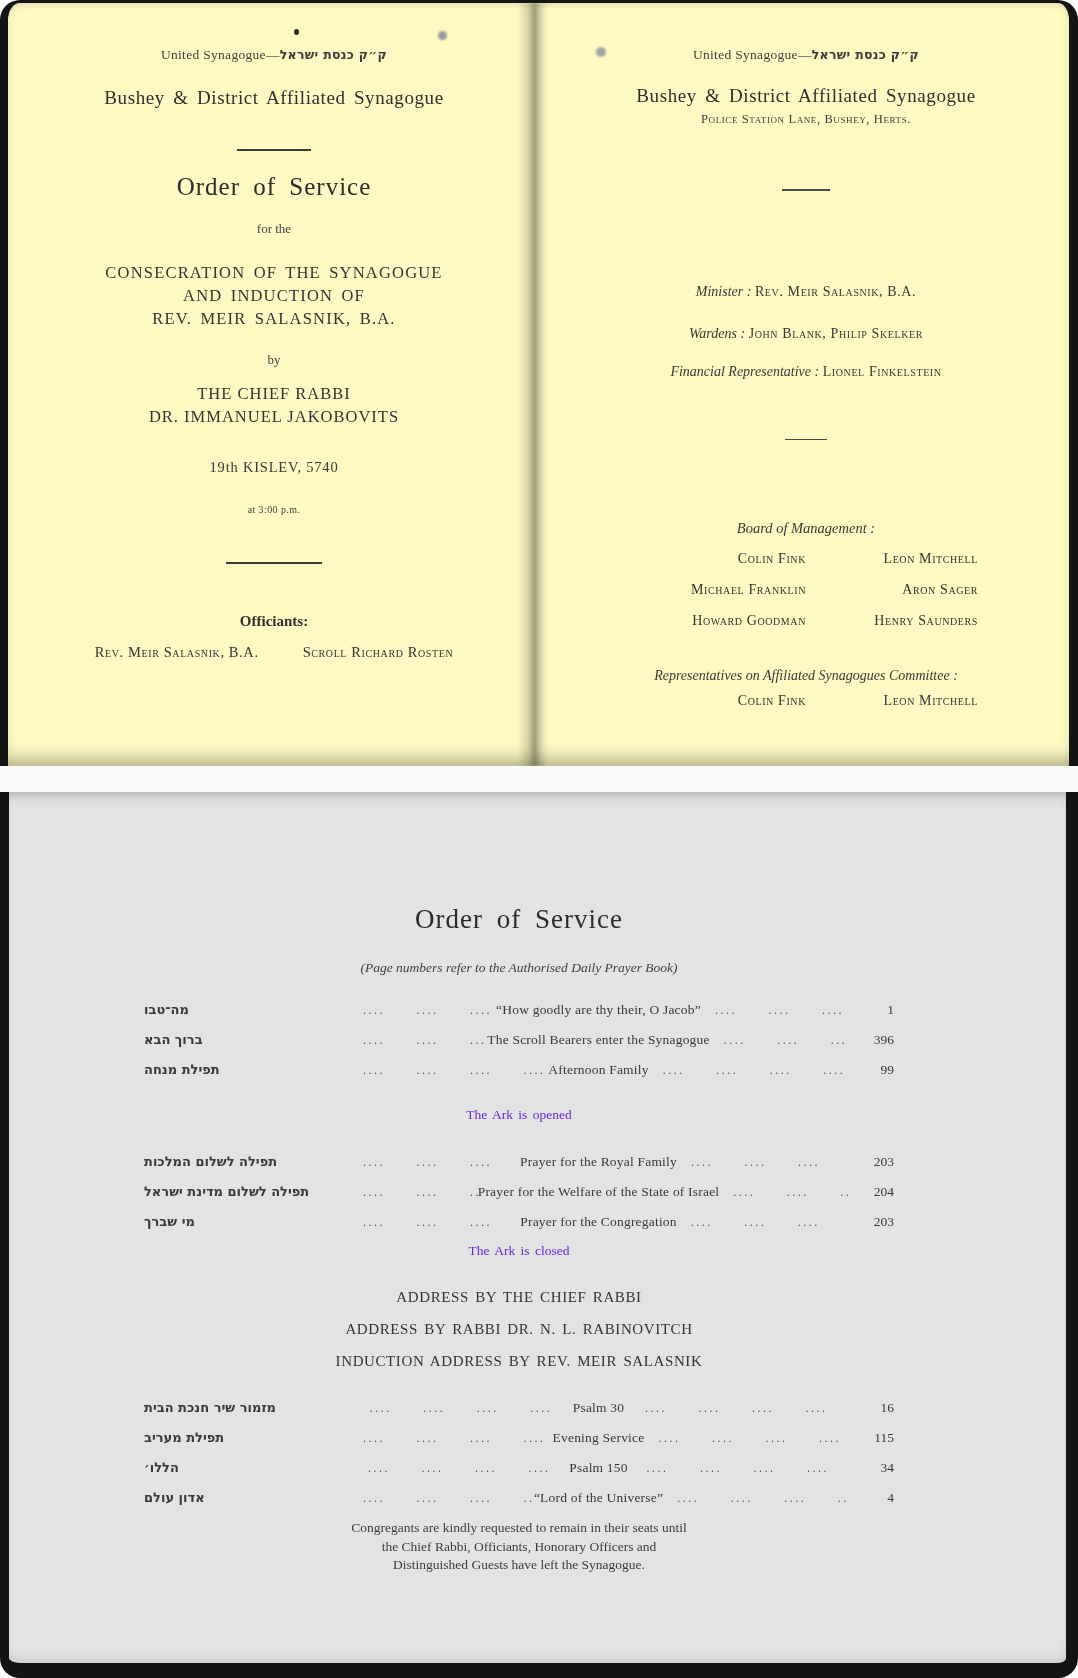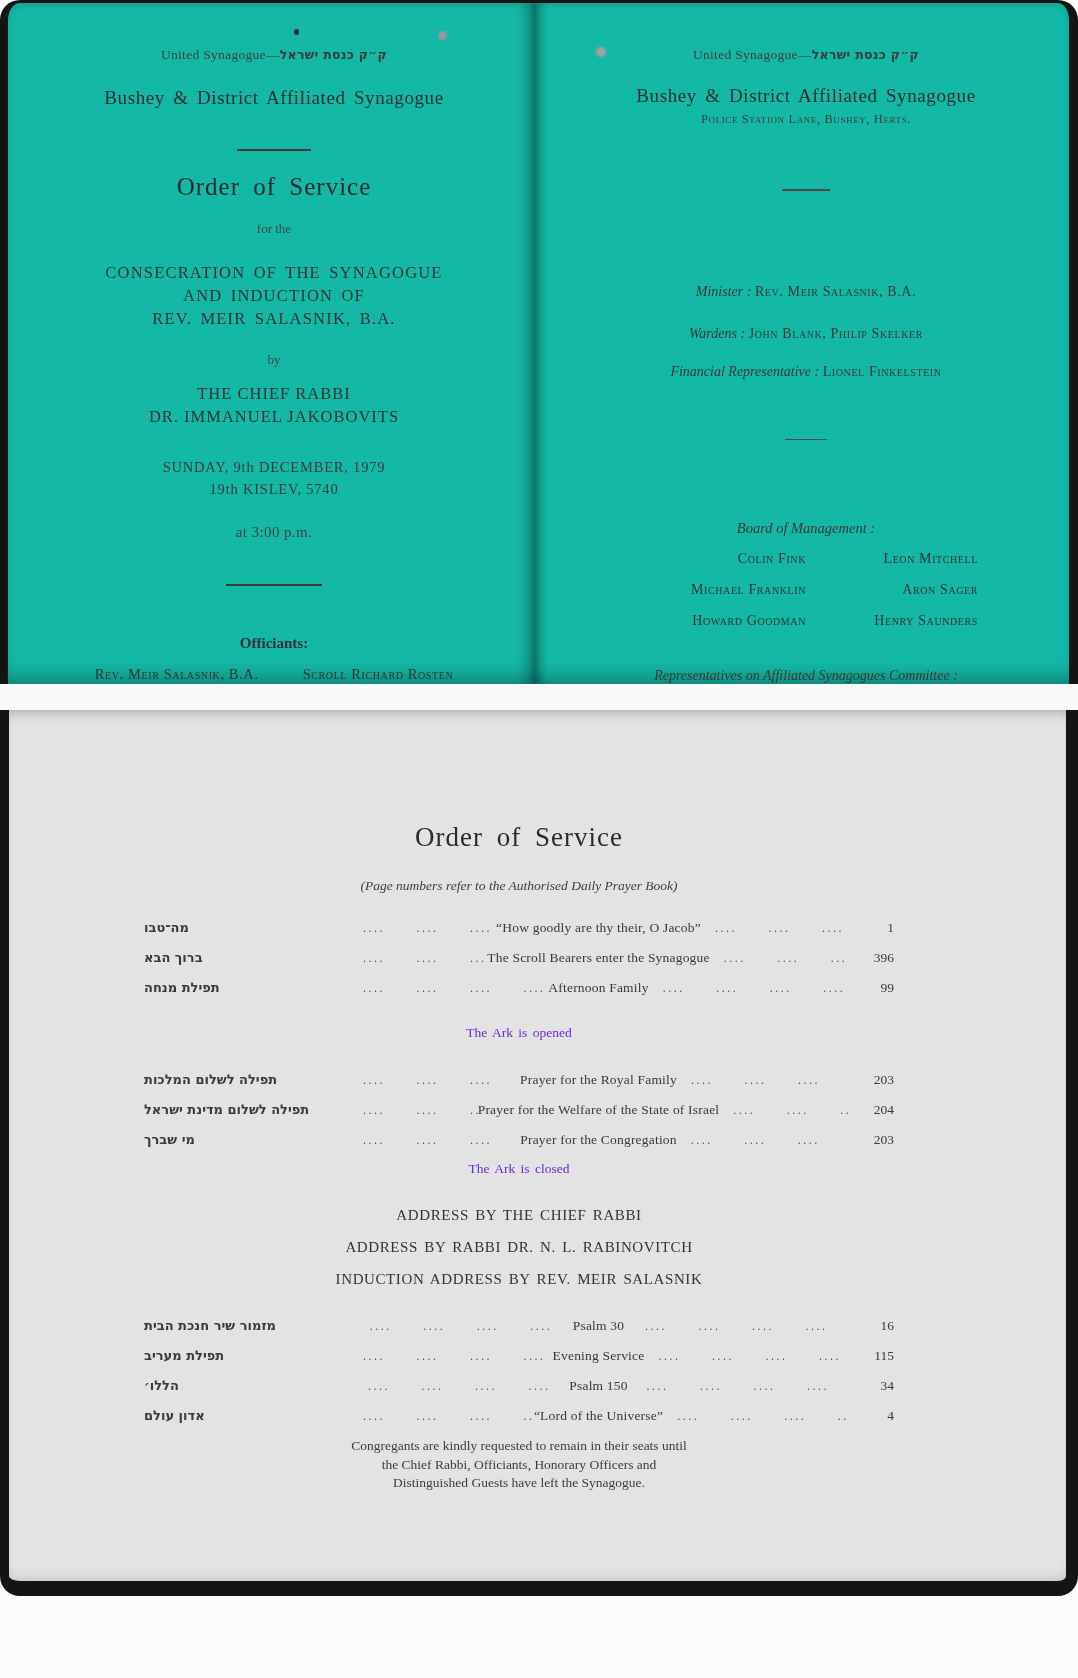"United Synagogue— ק״ק כנסת ישראל" .scan-top { background: #14b8a6 -> #fef9c3; height: 684px -> 766px }
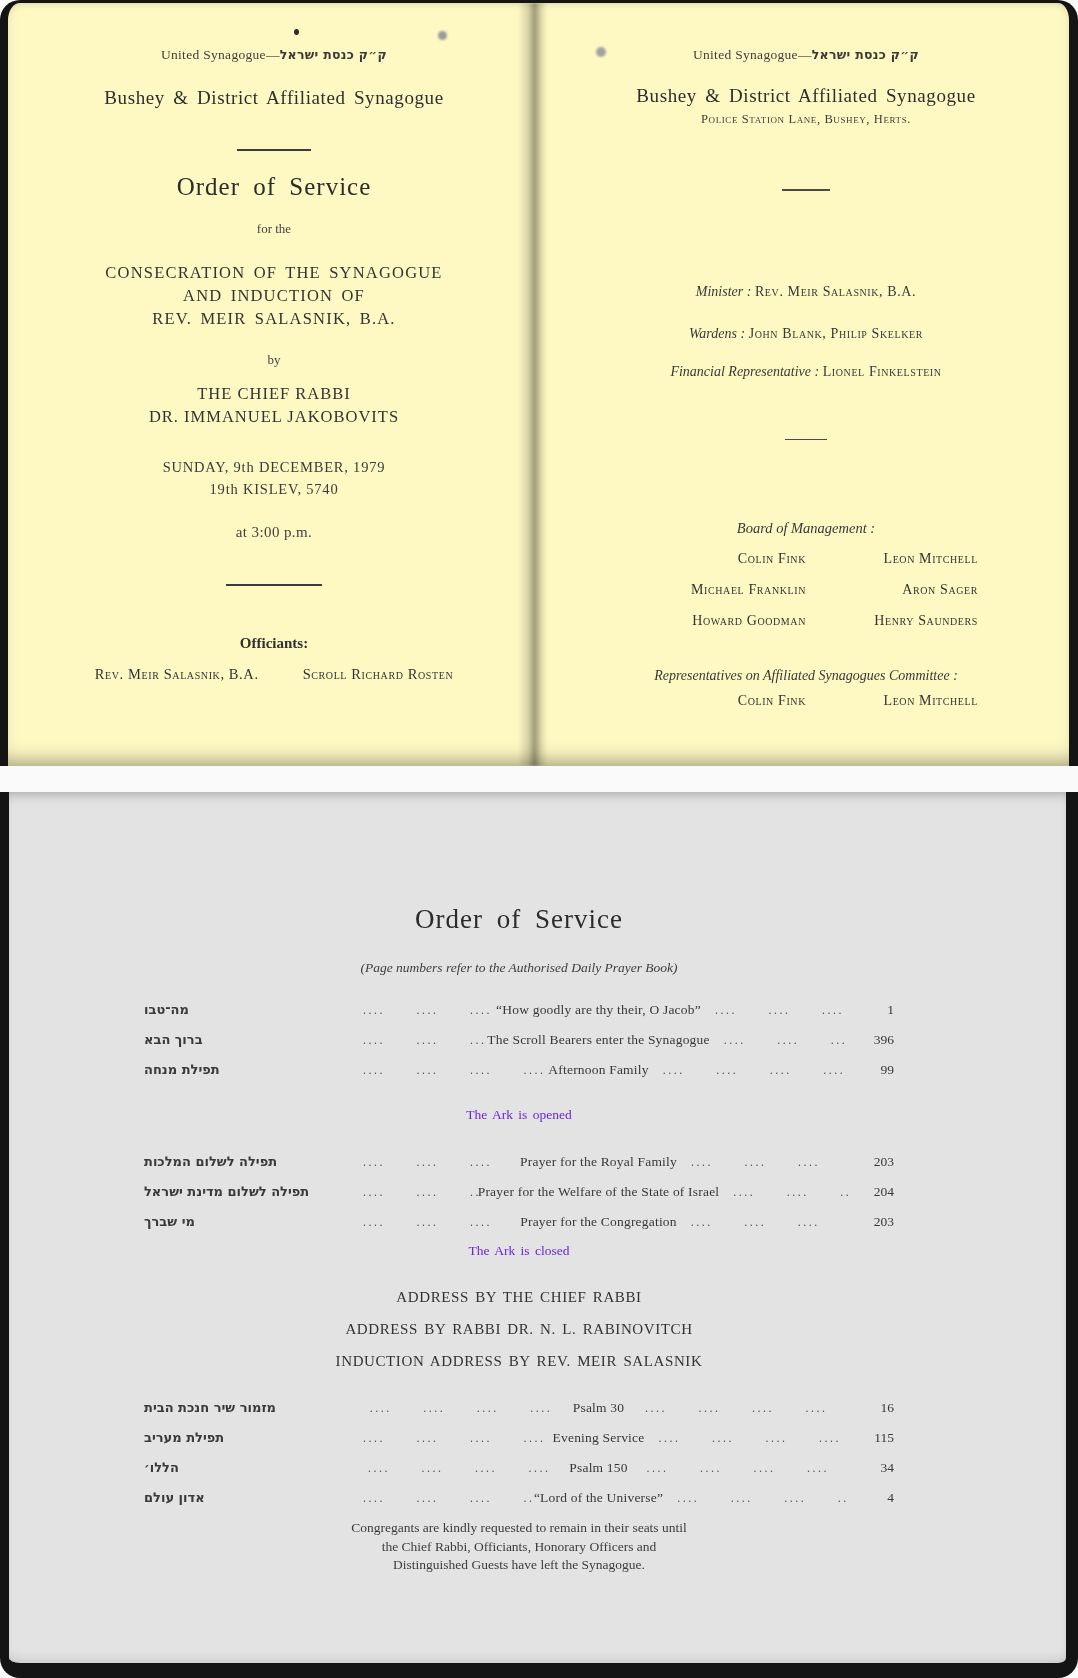"SUNDAY, 9th DECEMBER, 1979" p { html: <p>SUNDAY, 9th DECEMBER, 1979</p> -> none }
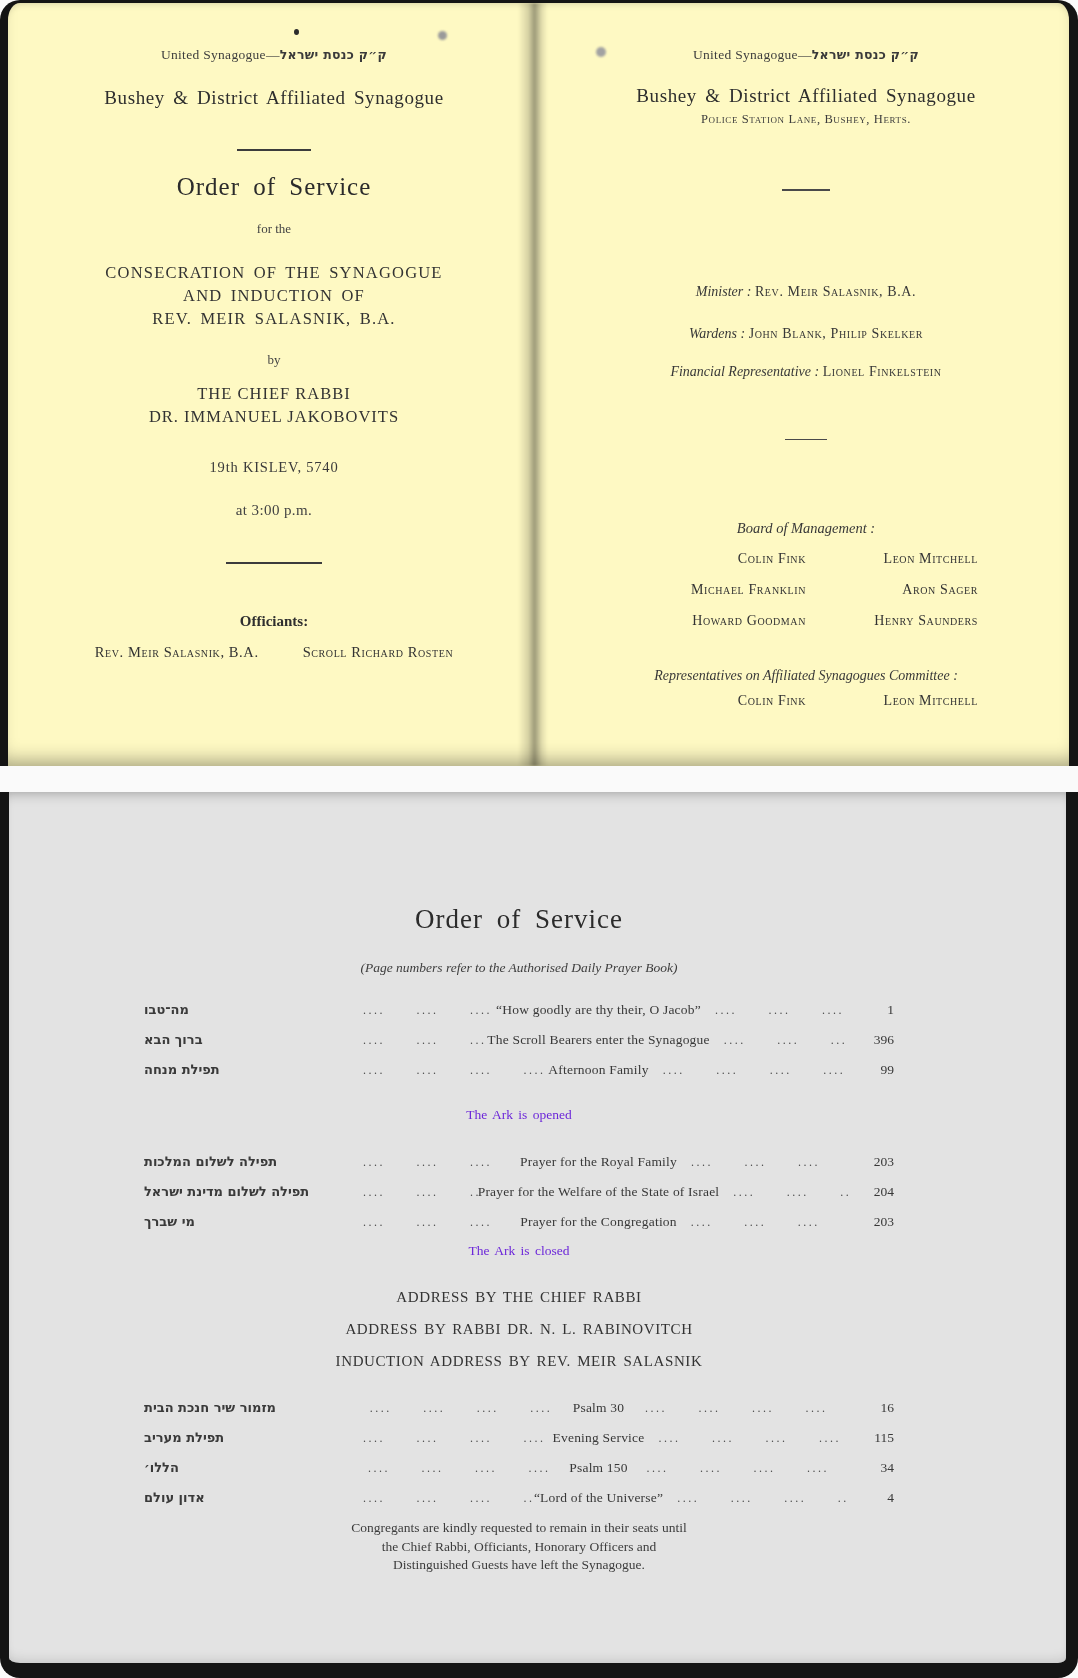"at 3:00 p.m." .time { font-size: 15px -> 10px }
